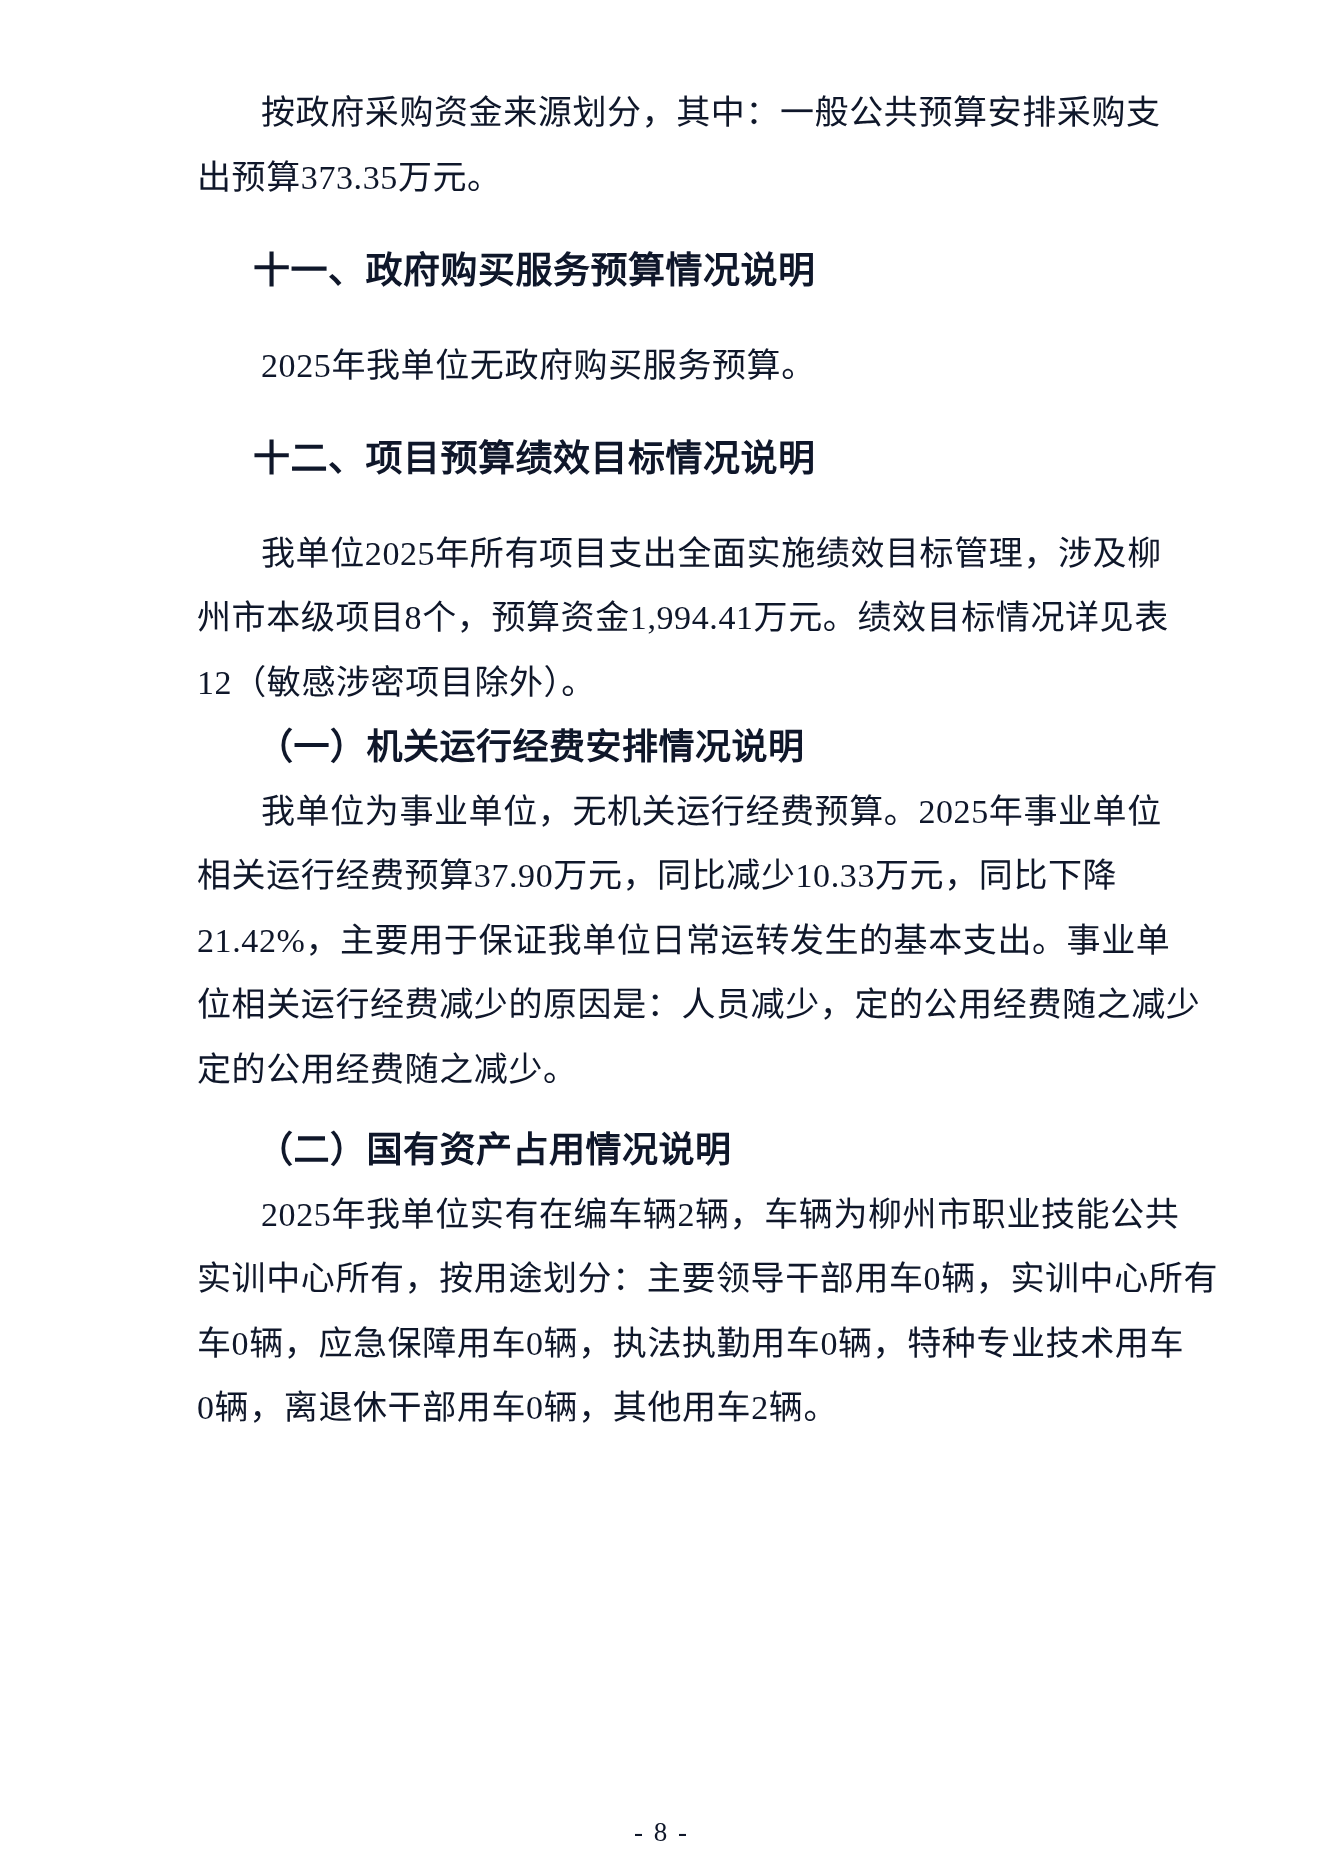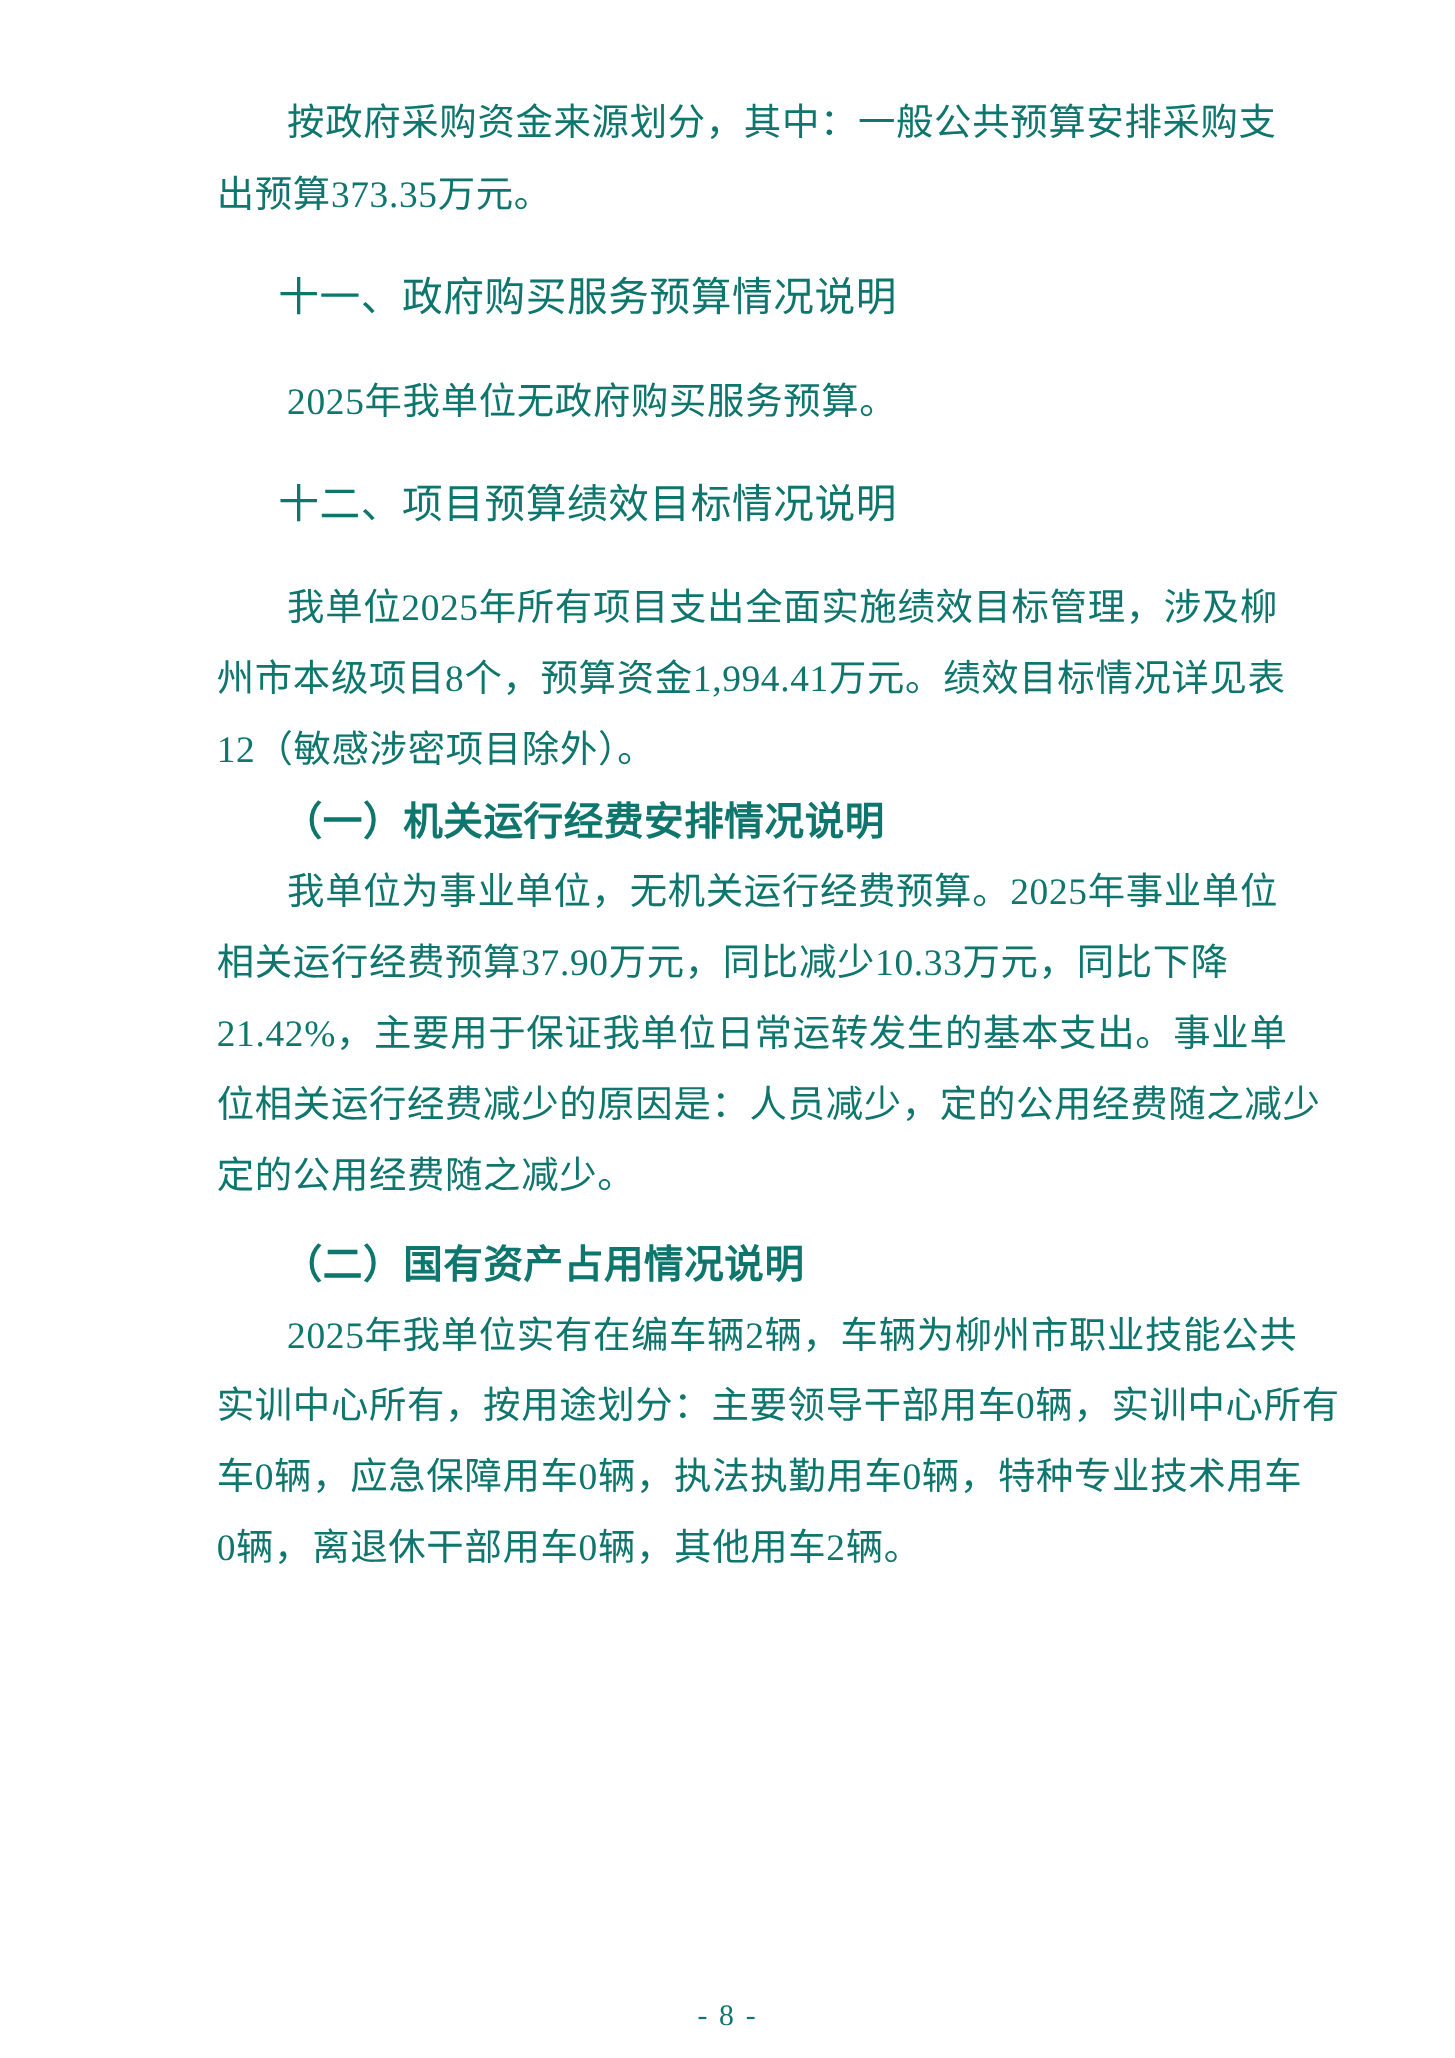"按政府采购资金来源划分，其中：一般公共预算安排采购支" .page { color: #0f766e -> #0f172a }
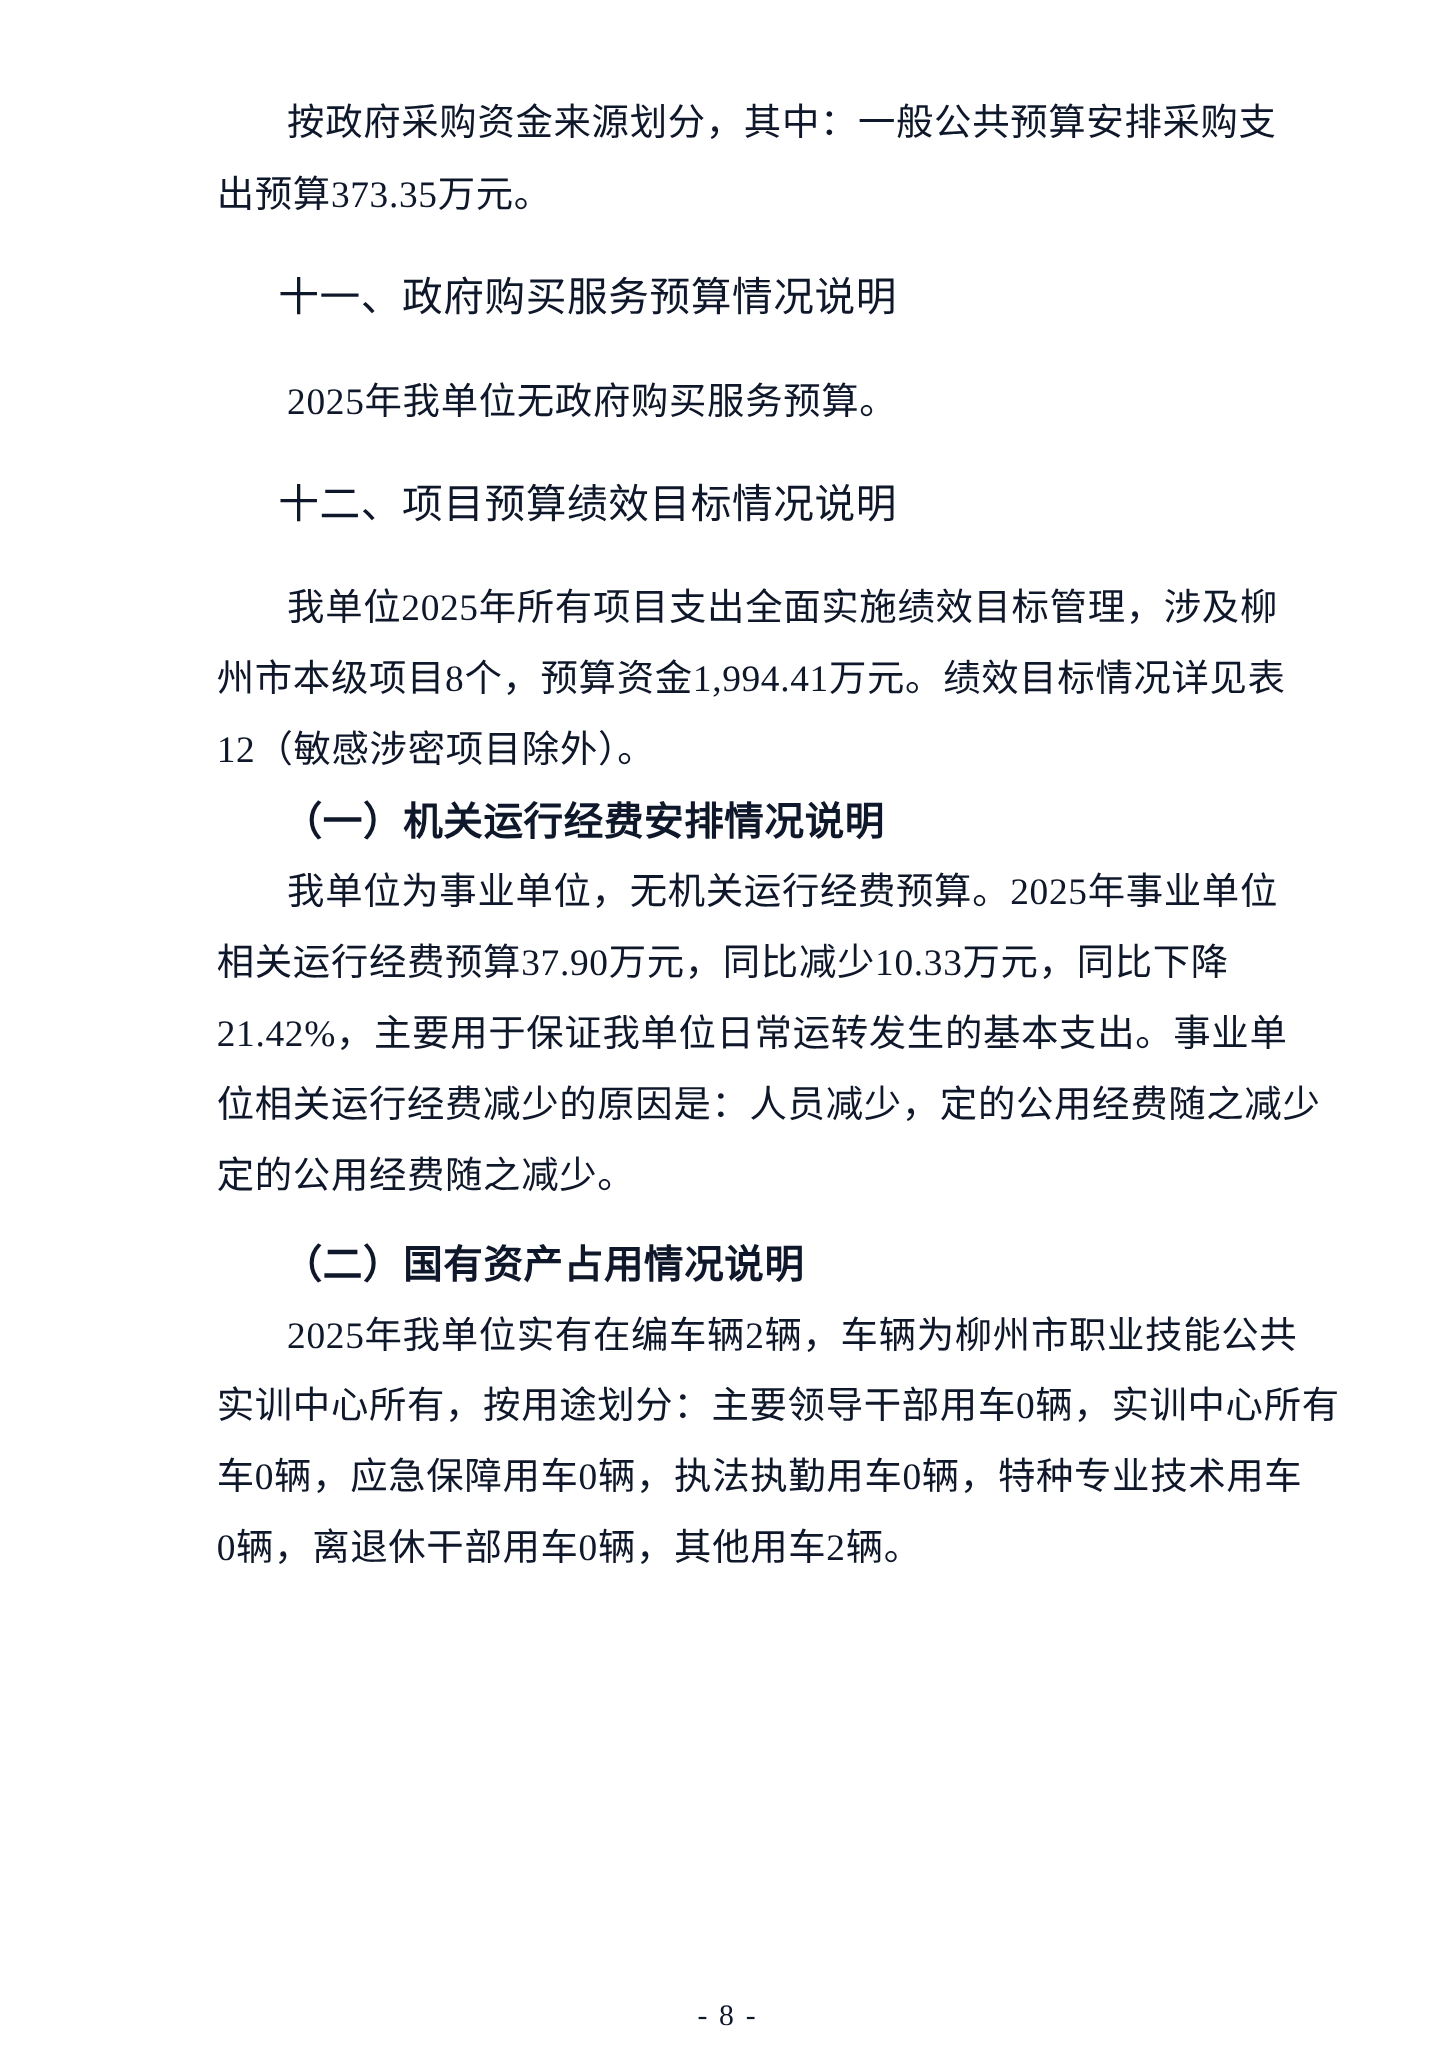"十一、政府购买服务预算情况说明" .h1 { font-weight: normal -> bold }
